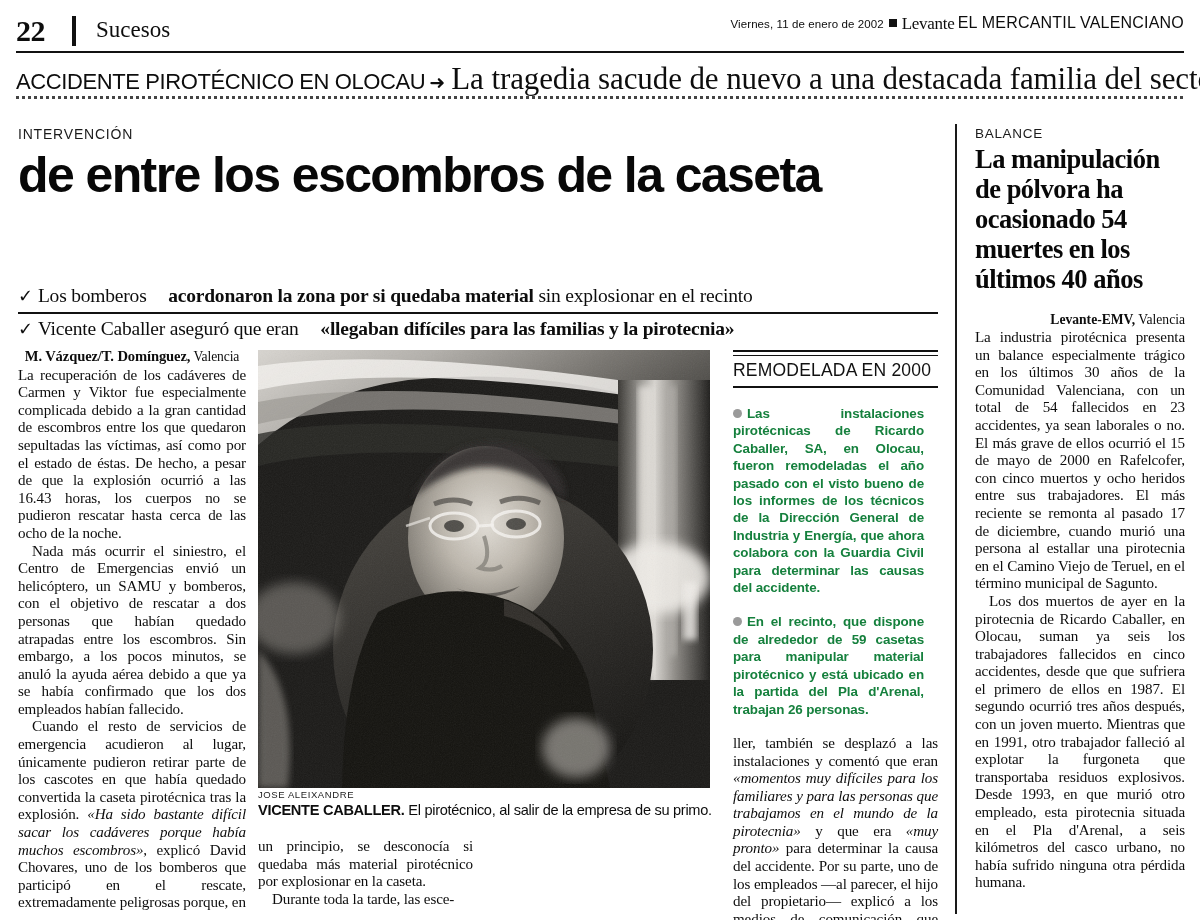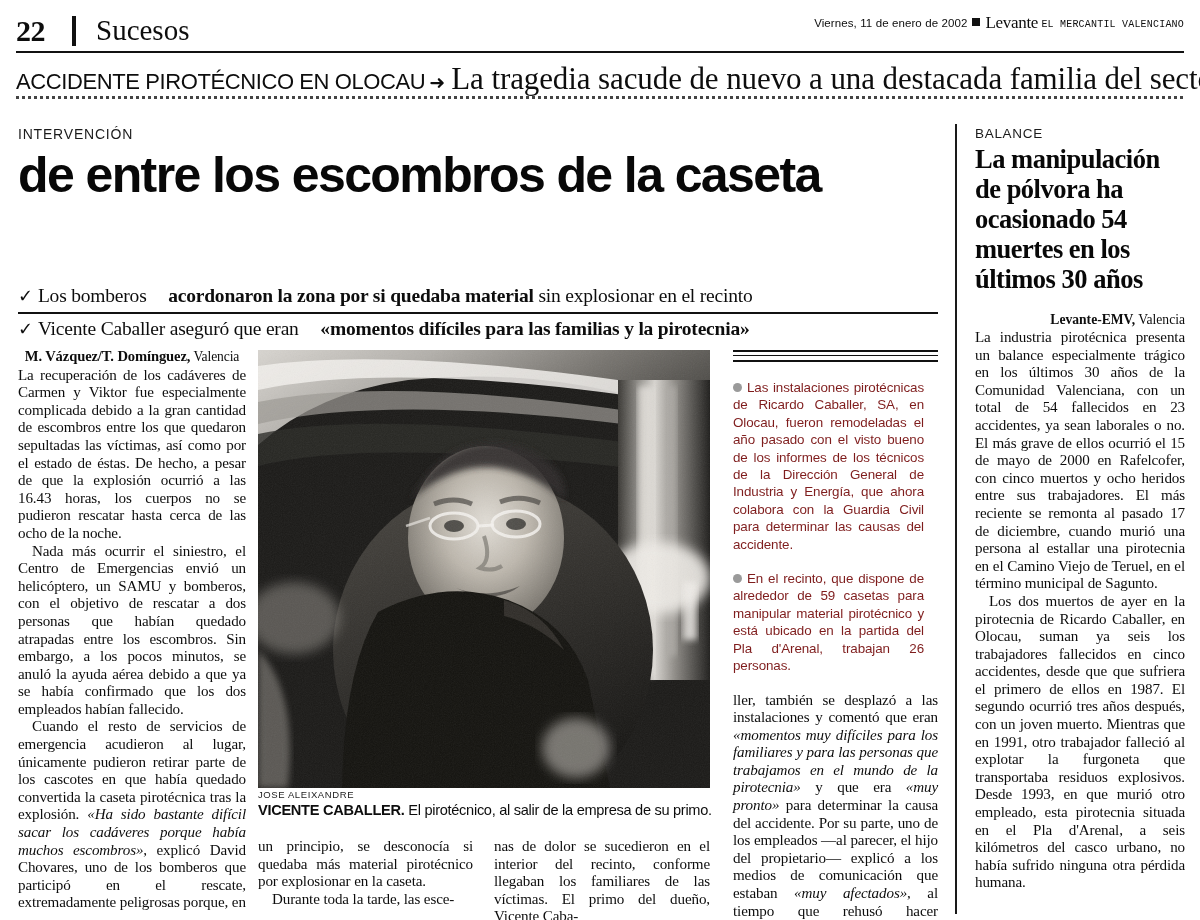"Sucesos" .section-name { font-size: 29px -> 23px }
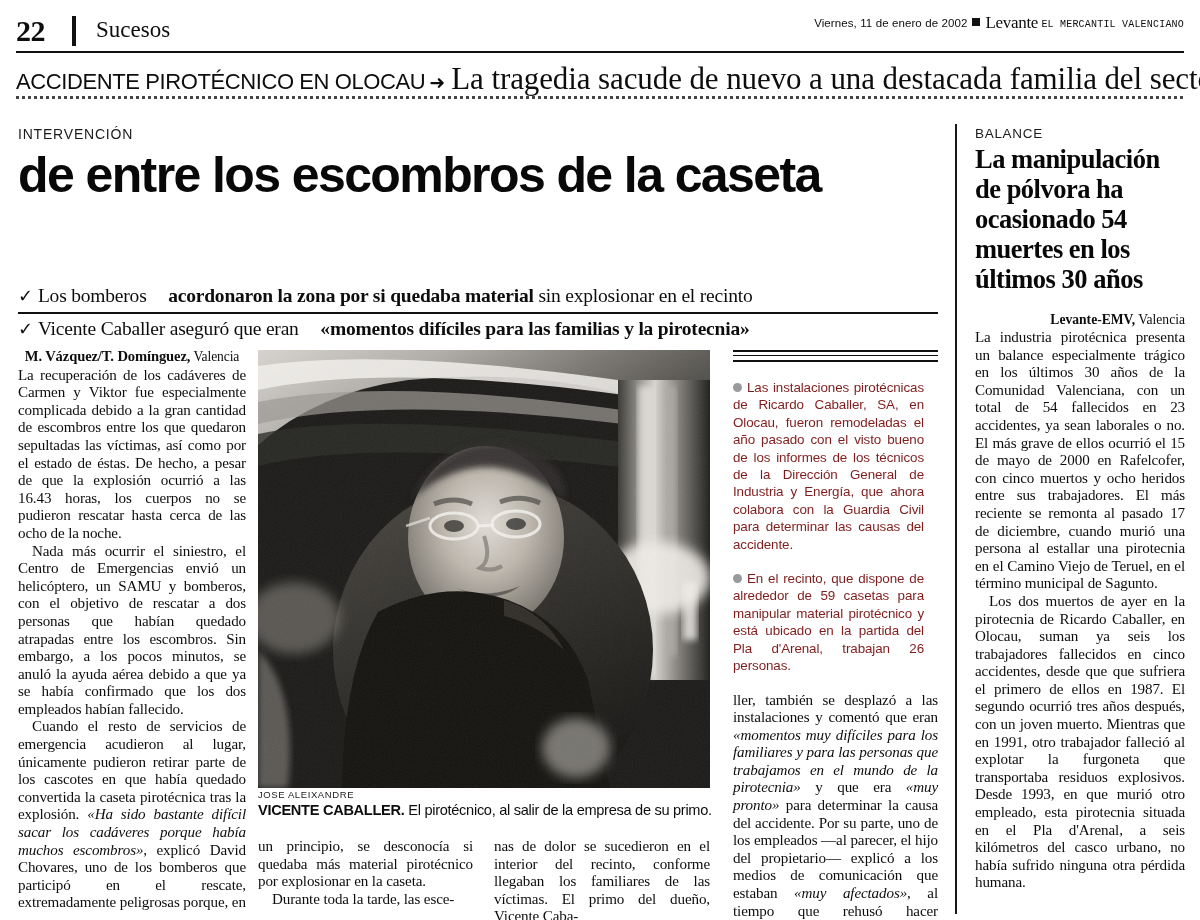"EL MERCANTIL VALENCIANO" .dateline .brandsub { font-family: Liberation Mono, monospace -> Liberation Sans, sans-serif; font-size: 10px -> 16px }
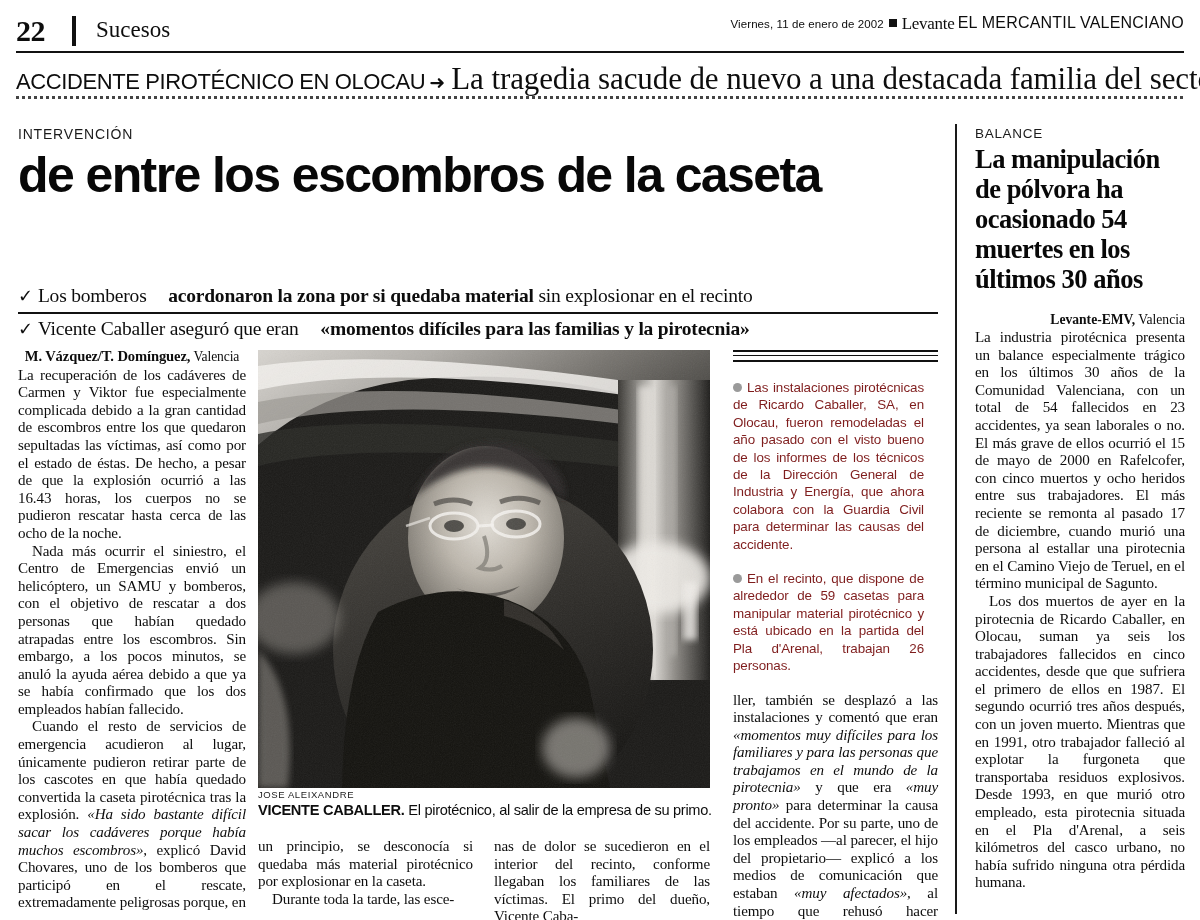"La manipulación de pólvora ha" h2.r-head { text: 30 -> 40 }
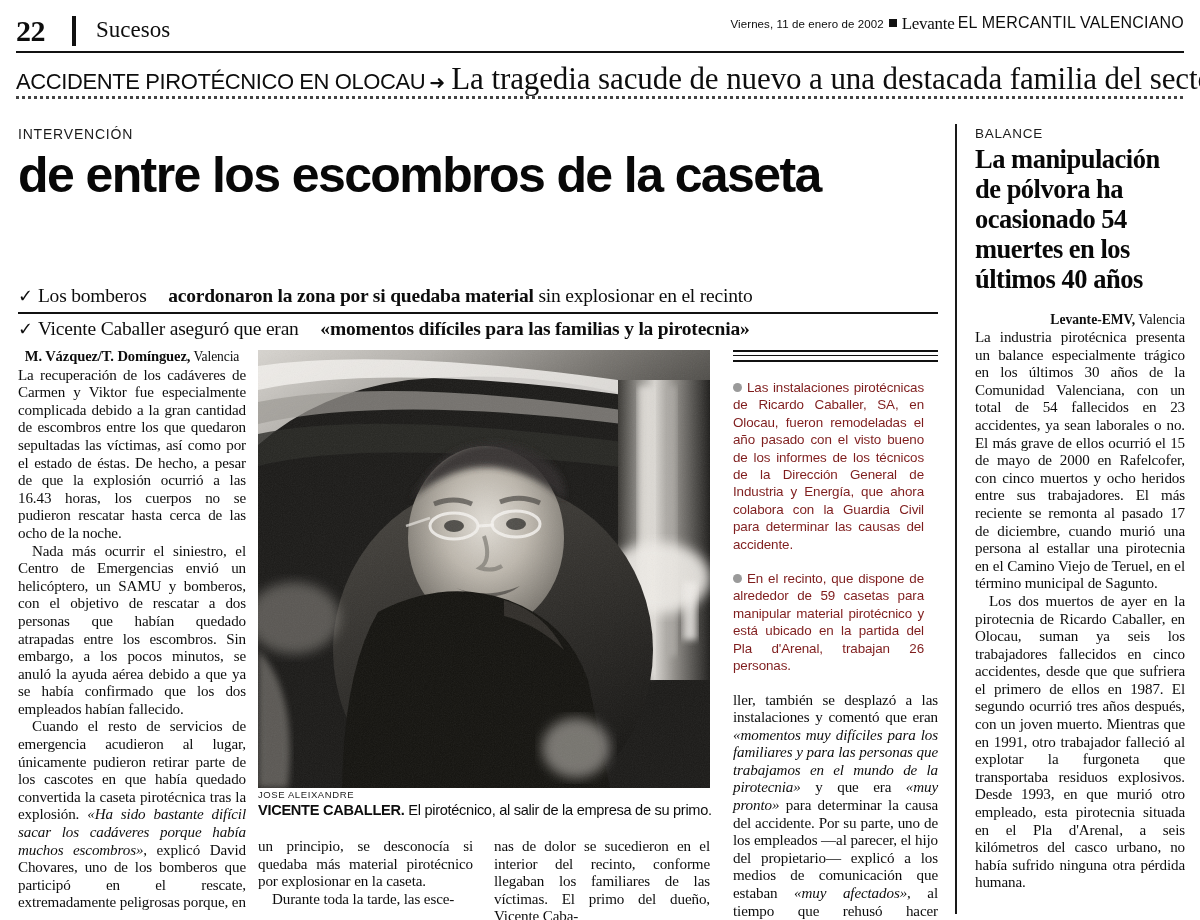"«momentos difíciles para las familias" b { text: momentos -> llegaban }
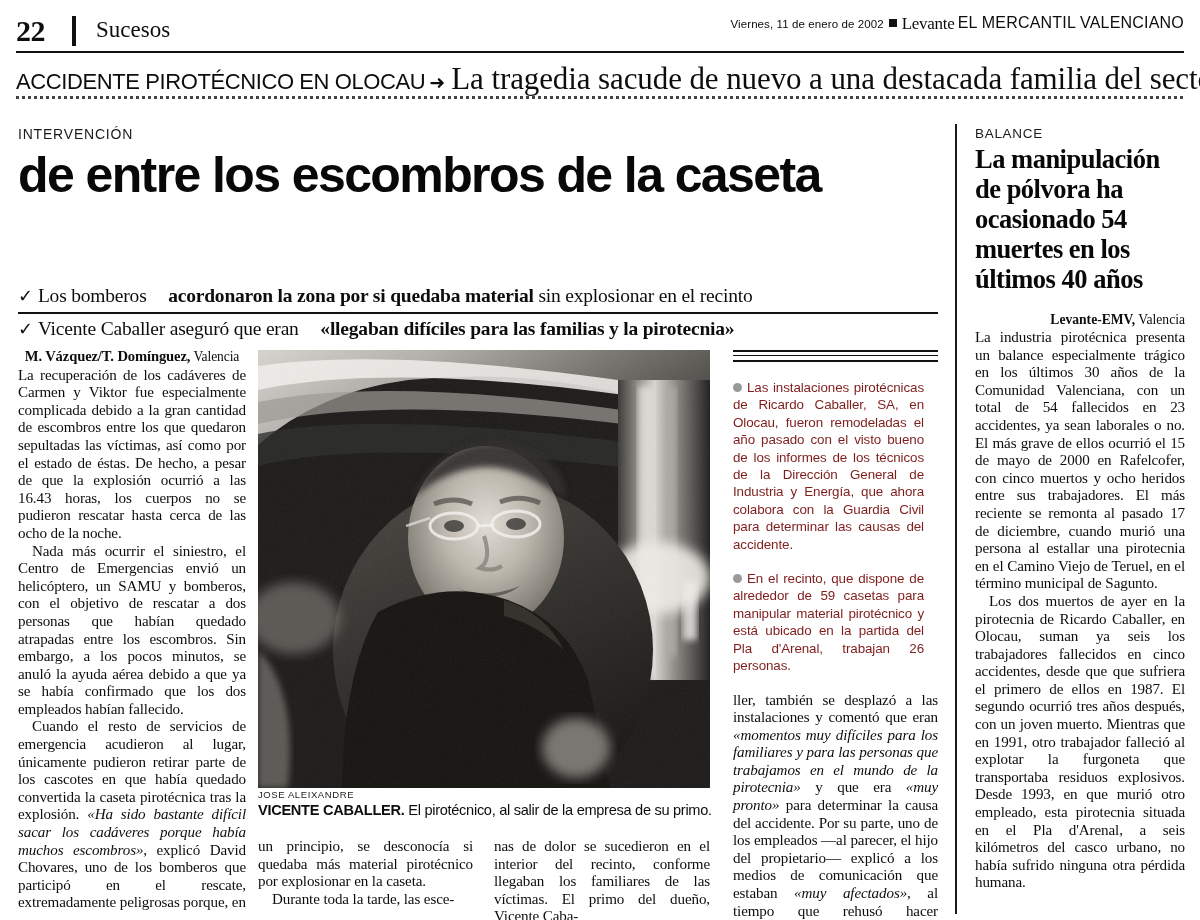"REMODELADA EN 2000" div.box-title { html: none -> <div>REMODELADA EN 2000</div> }
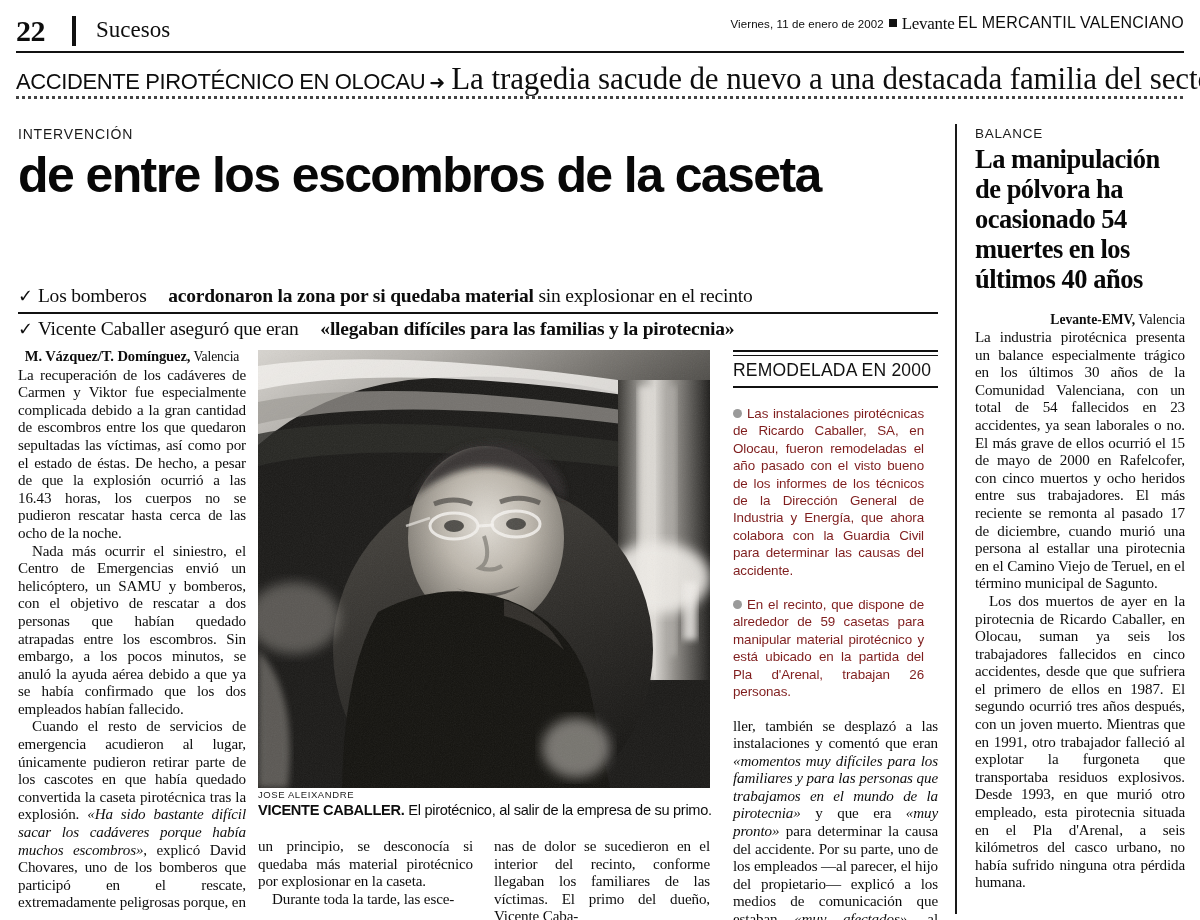"Las instalaciones pirotécnicas de" .bullet-p { color: #7f1d1d -> #15803d; font-weight: 400 -> 700 }
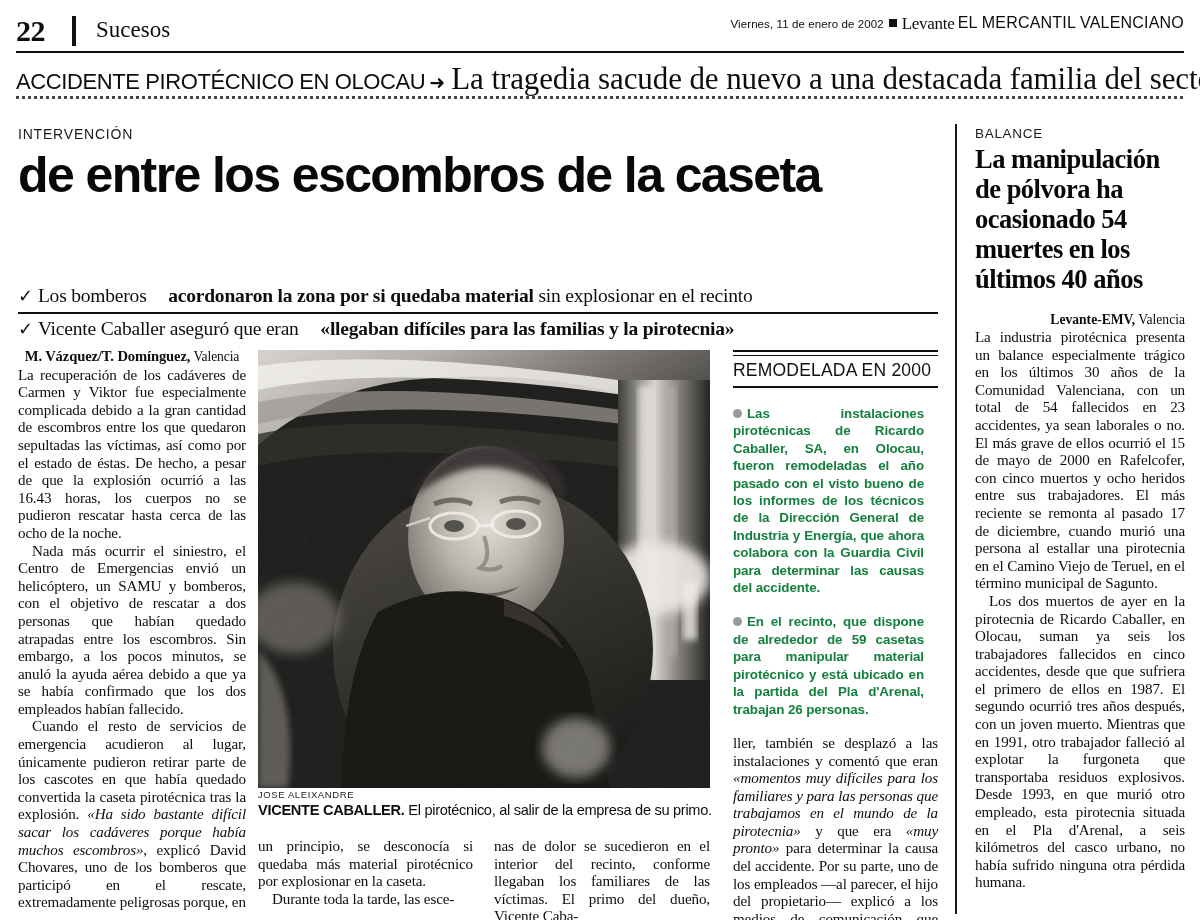"nas de dolor se sucedieron" div.col { html: <div> <p>nas de dolor se sucedieron en el interior del recinto, conforme llegaban los familiares de las víctimas. El primo del dueño, Vicente Caba-</p> </div> -> none }
